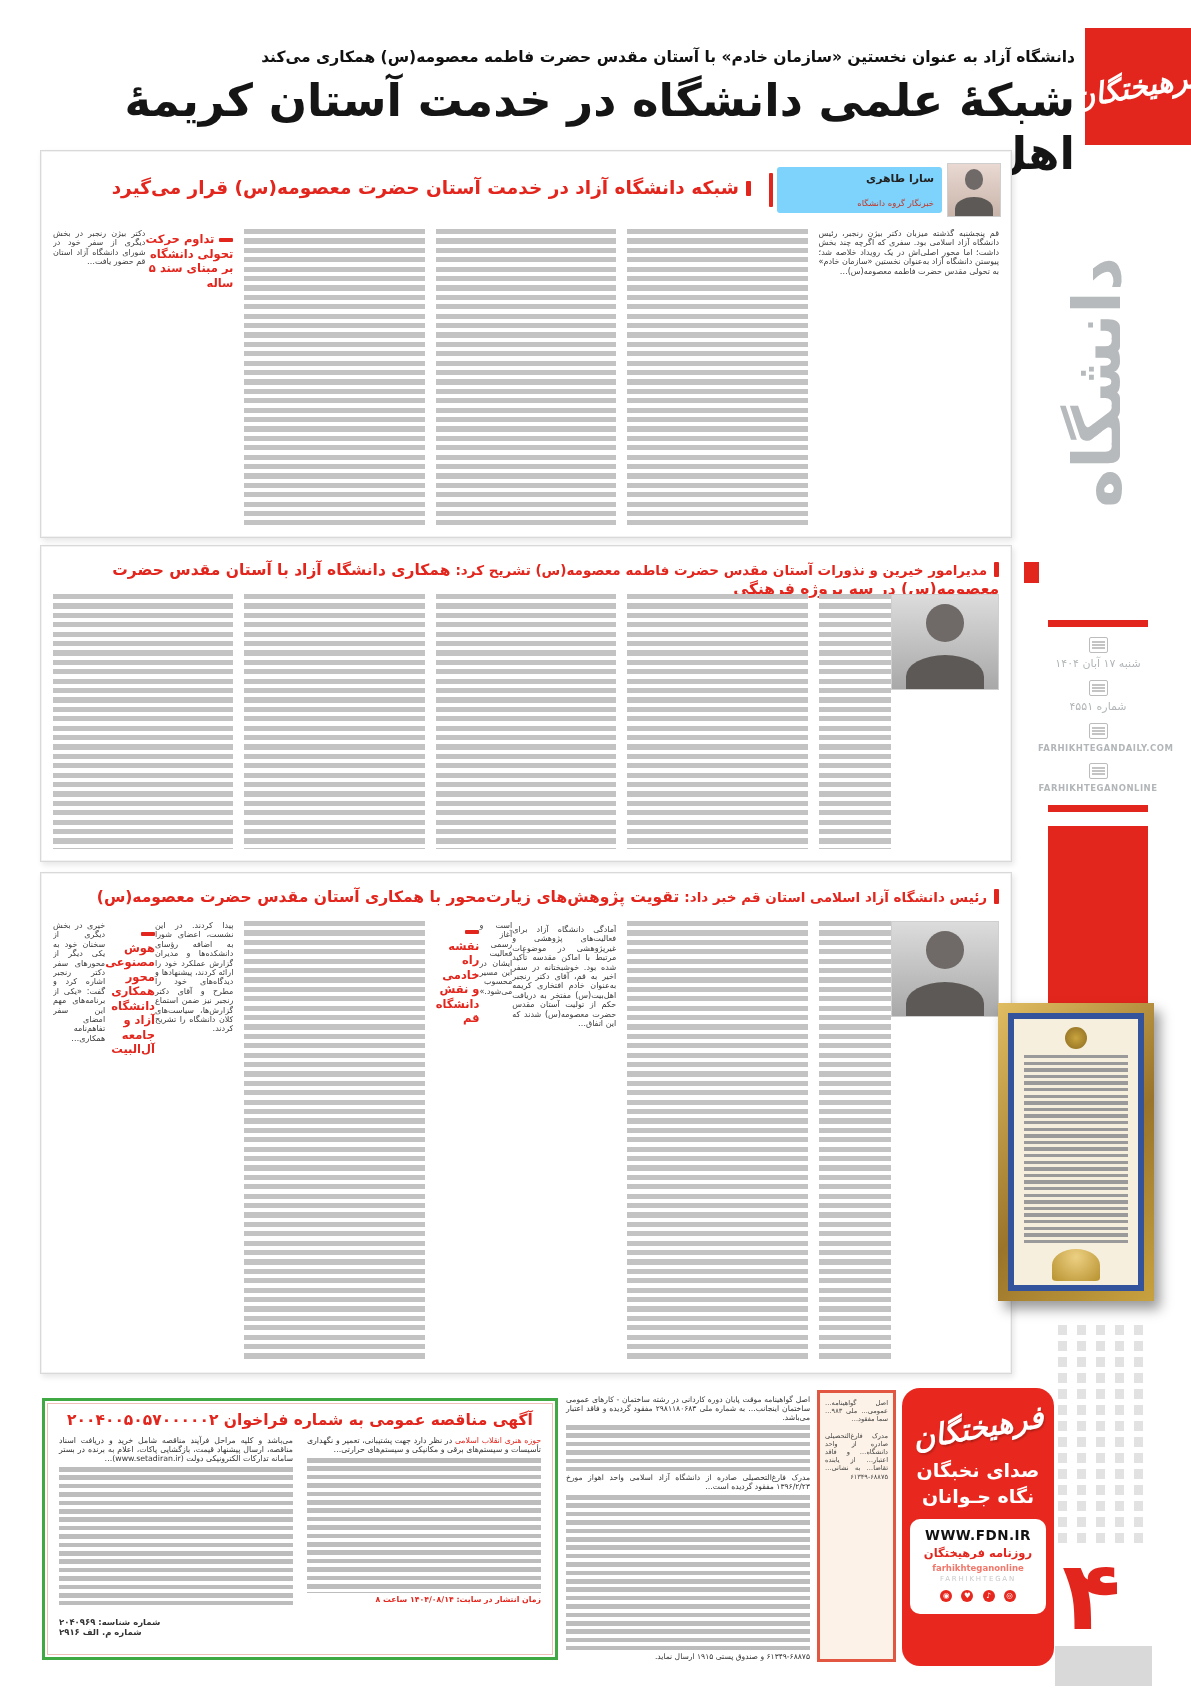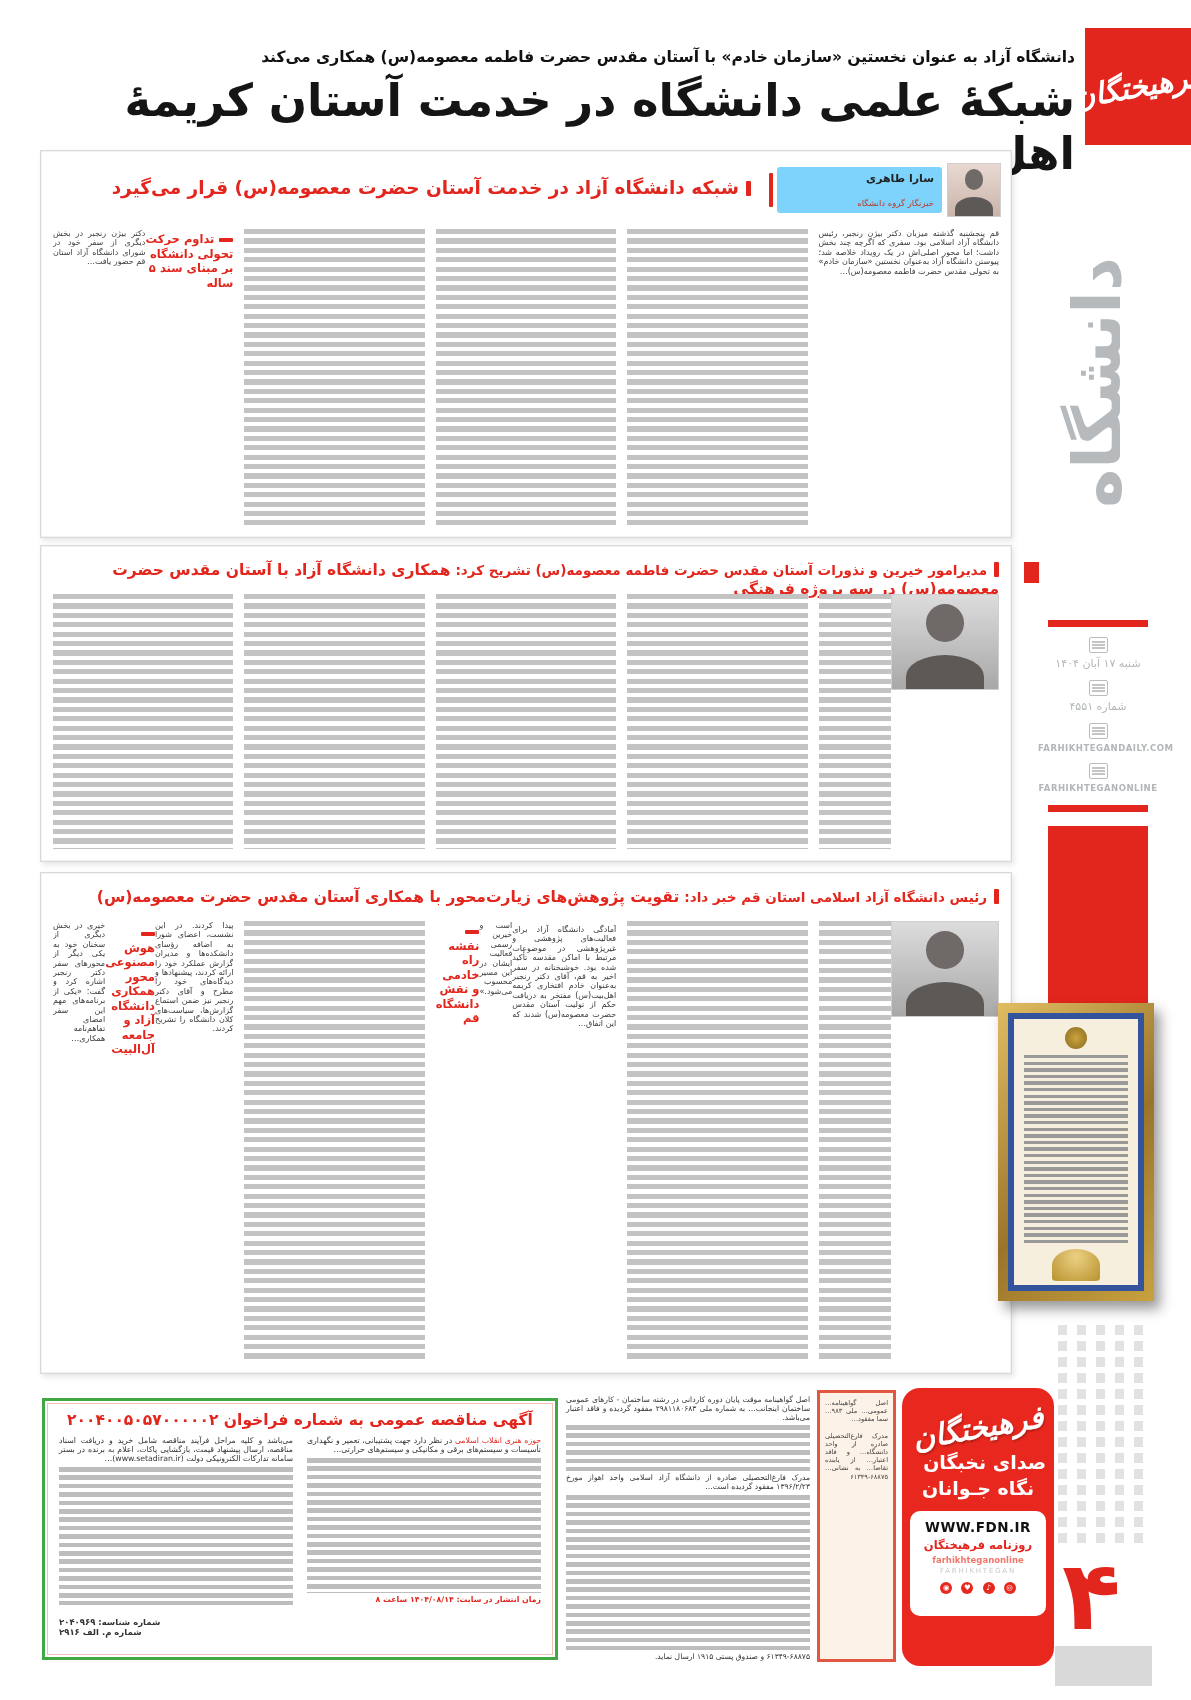"است و خیرین رسمی فعالیت" div.bt { text: خیرین -> آغاز }
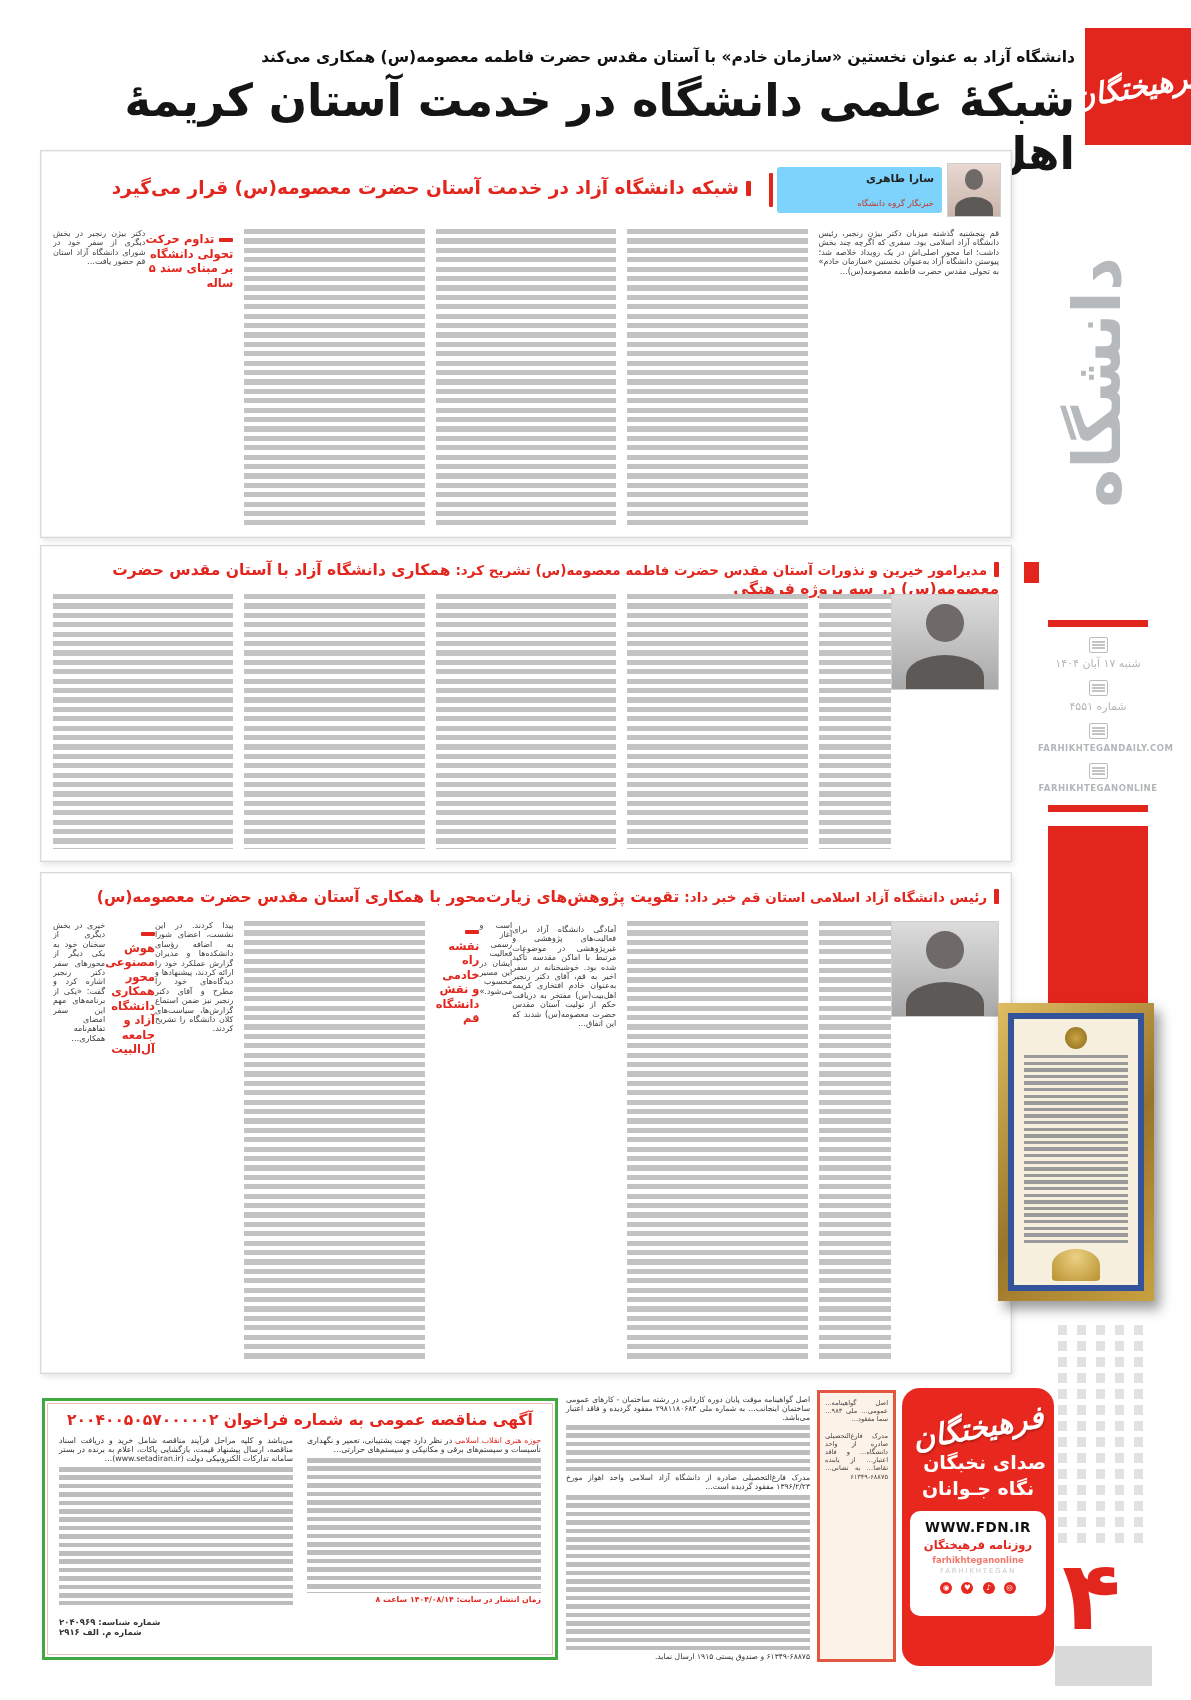"صدای نخبگان" div.fdnt { margin-top: 4px -> 12px; text-align: right -> none }
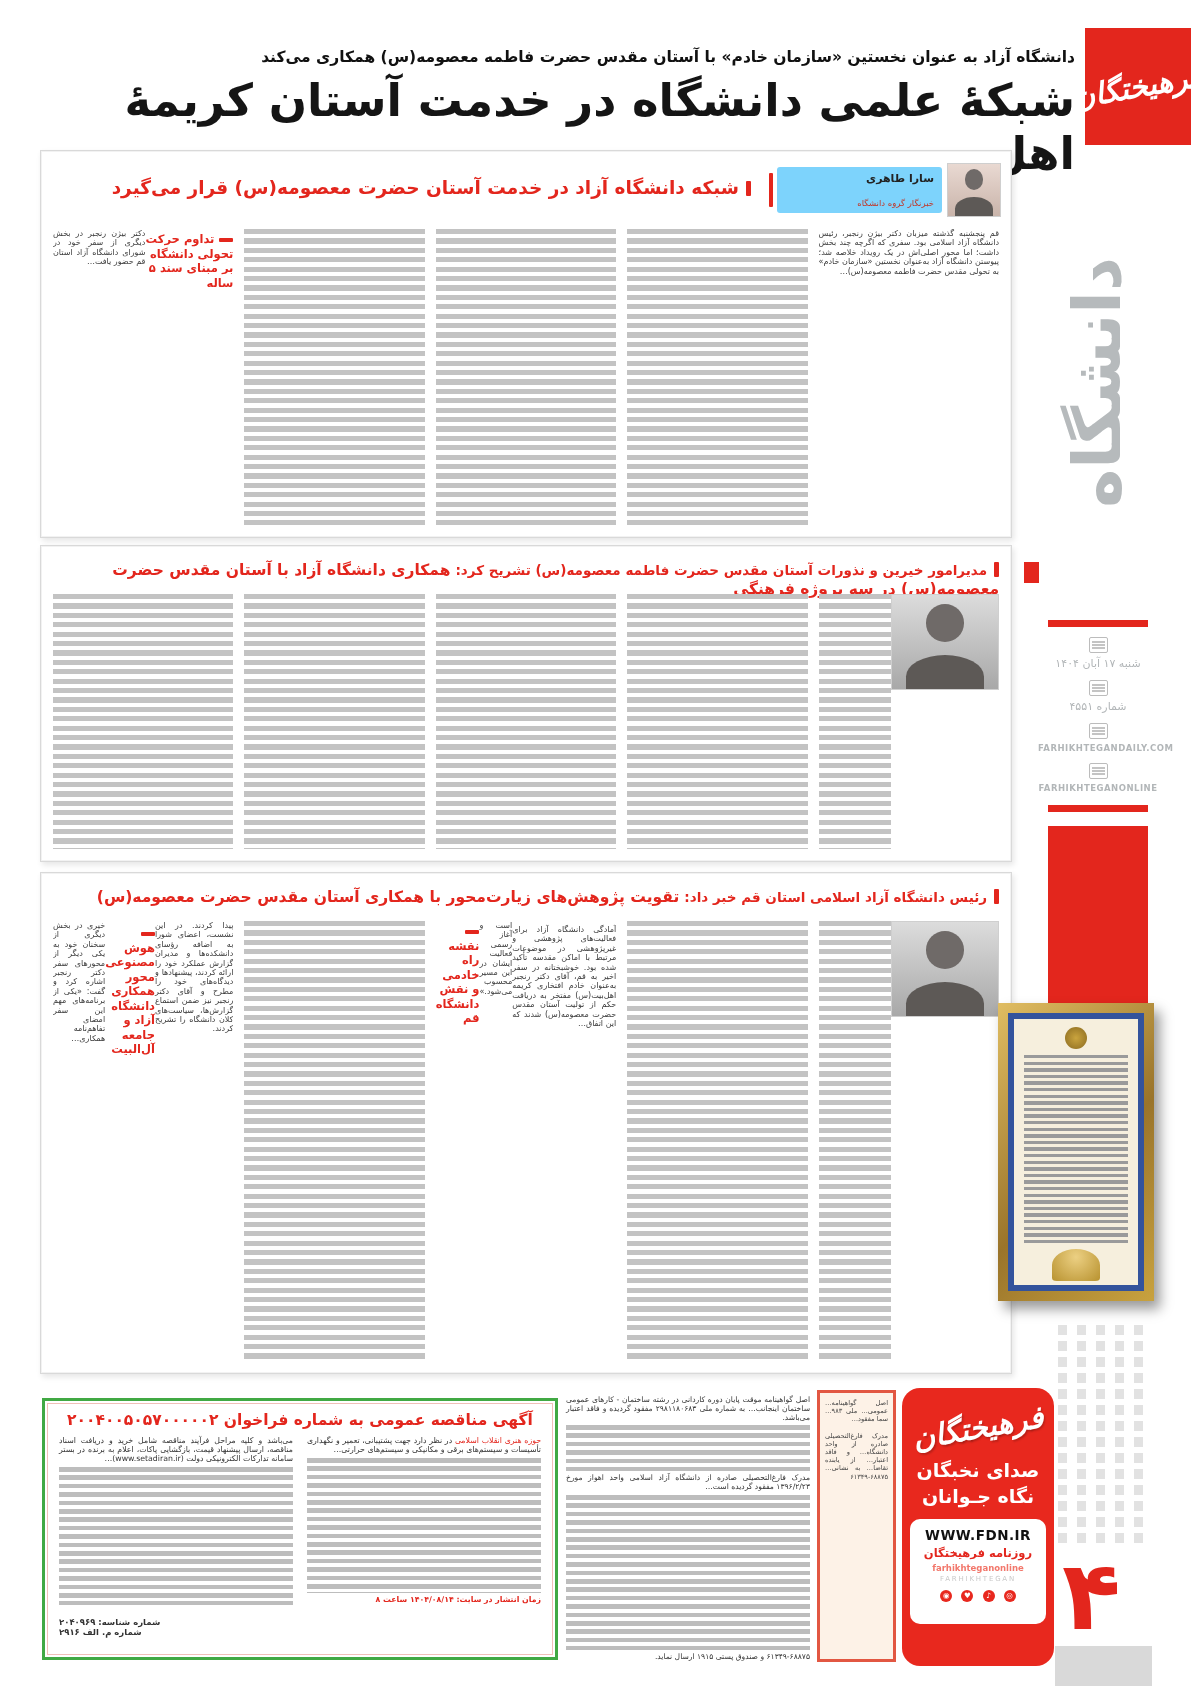"WWW.FDN.IR" .fdncard { padding: 8px 4px 22px -> 8px 4px 12px }
